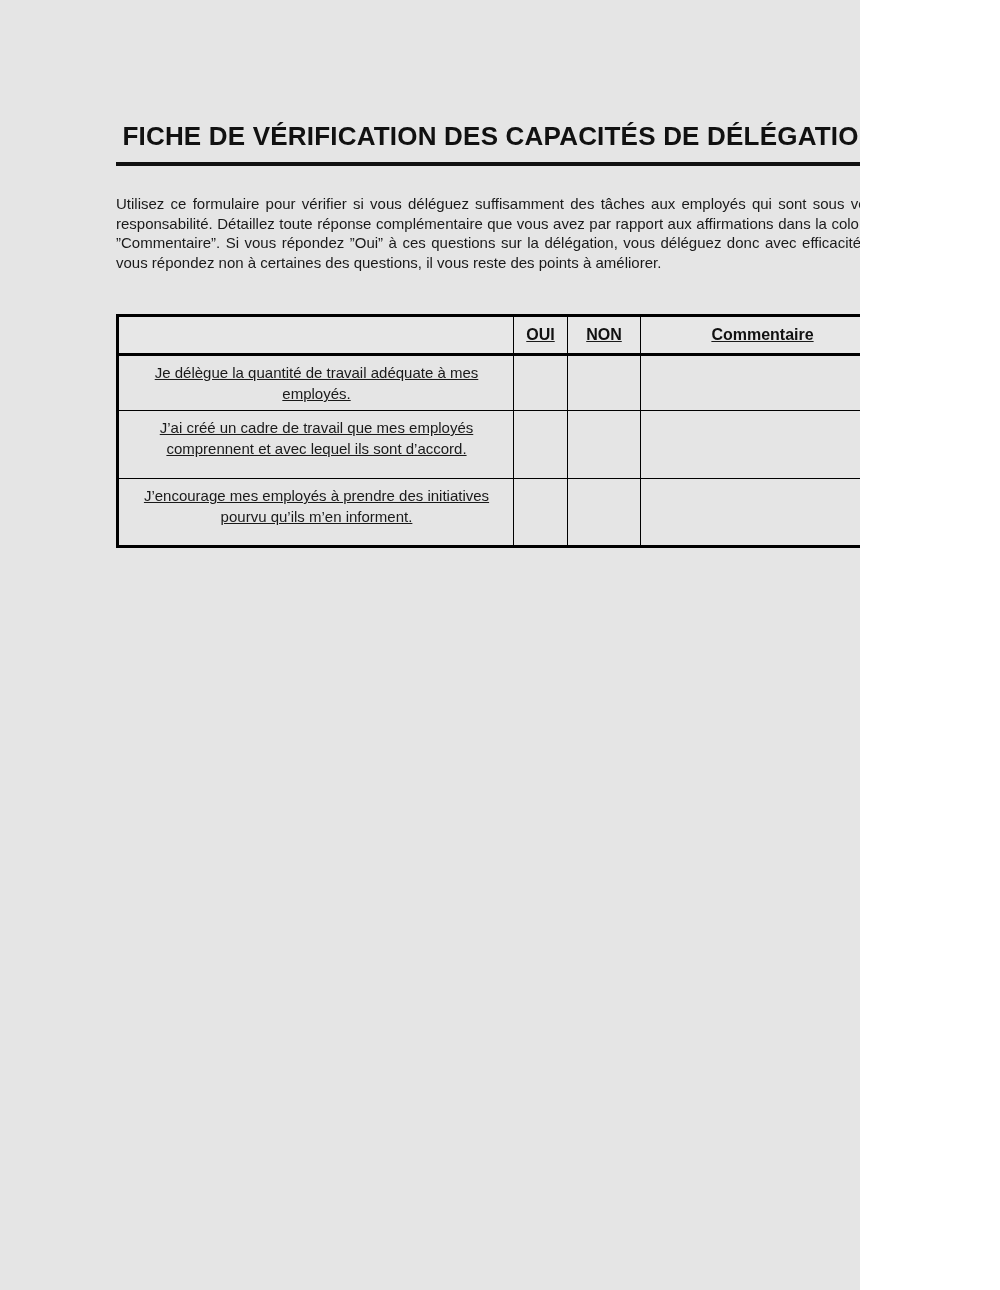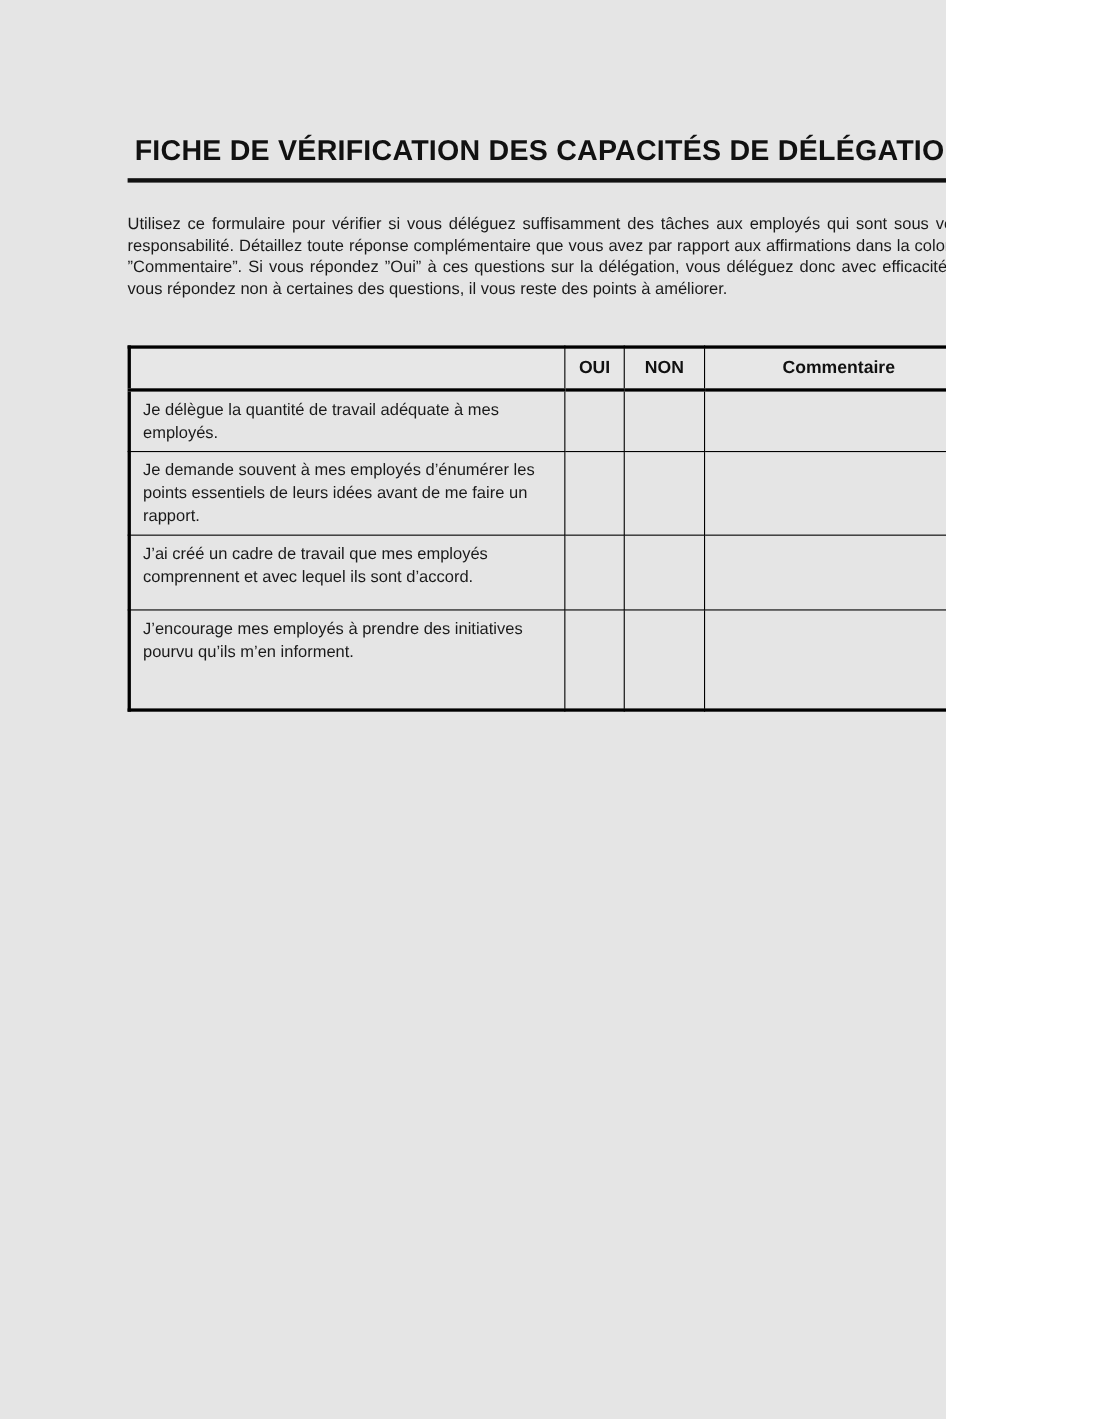"OUI" table.checklist { text-decoration: none -> underline }
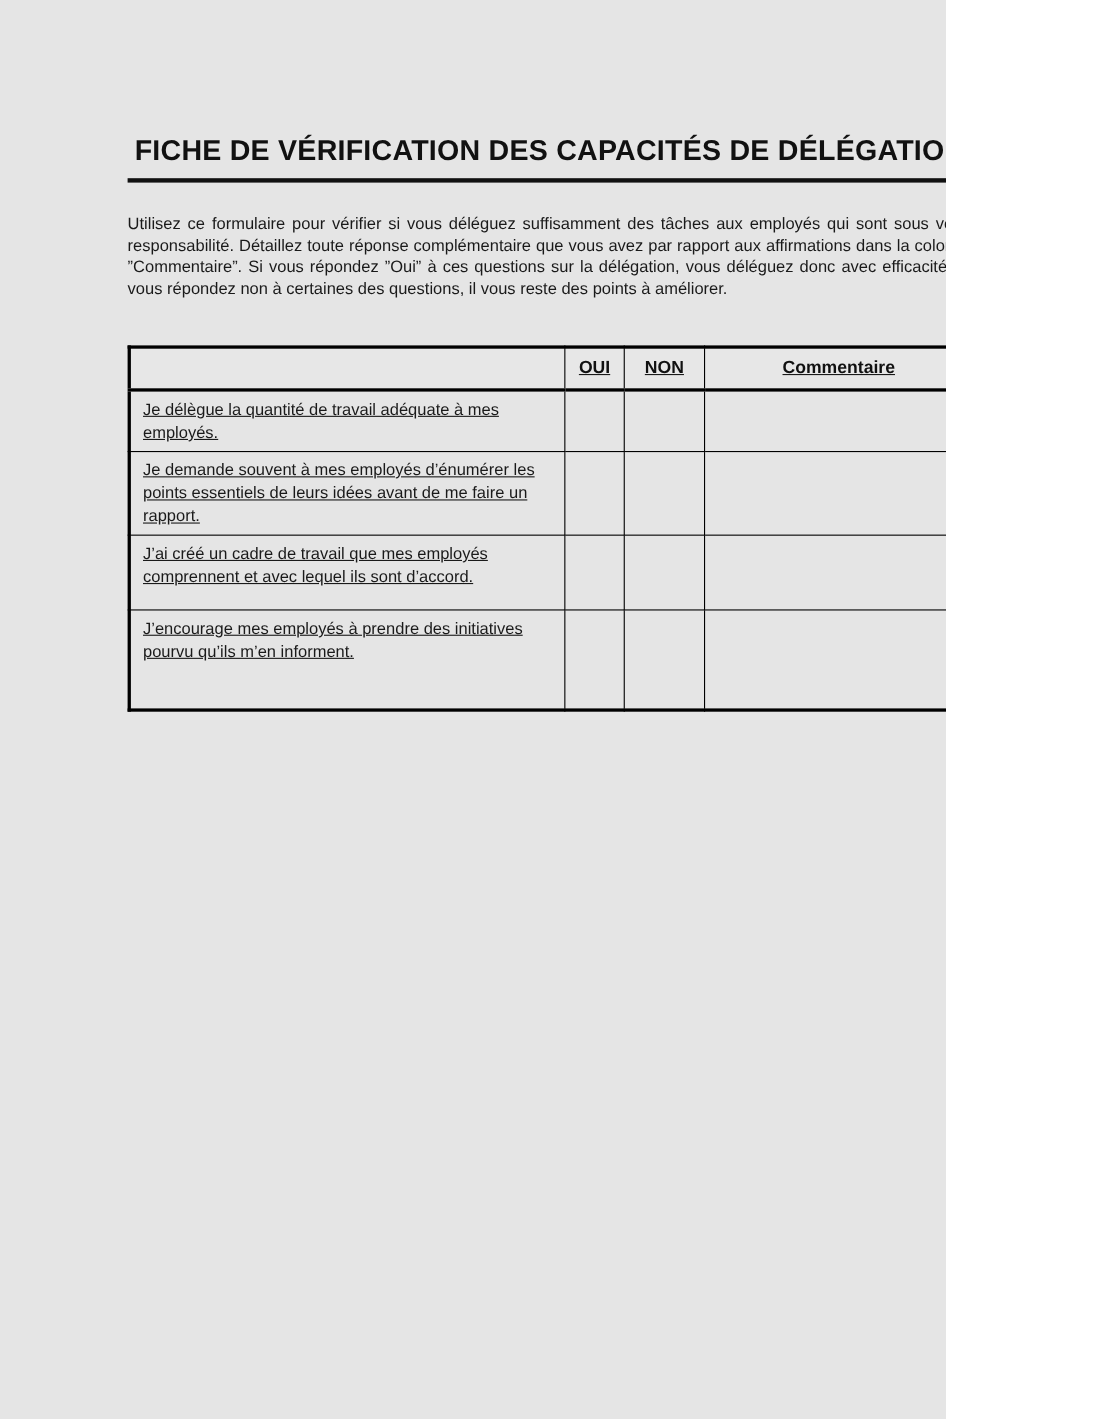"Je délègue la quantité de" table.checklist tbody td.statement { text-align: left -> center }
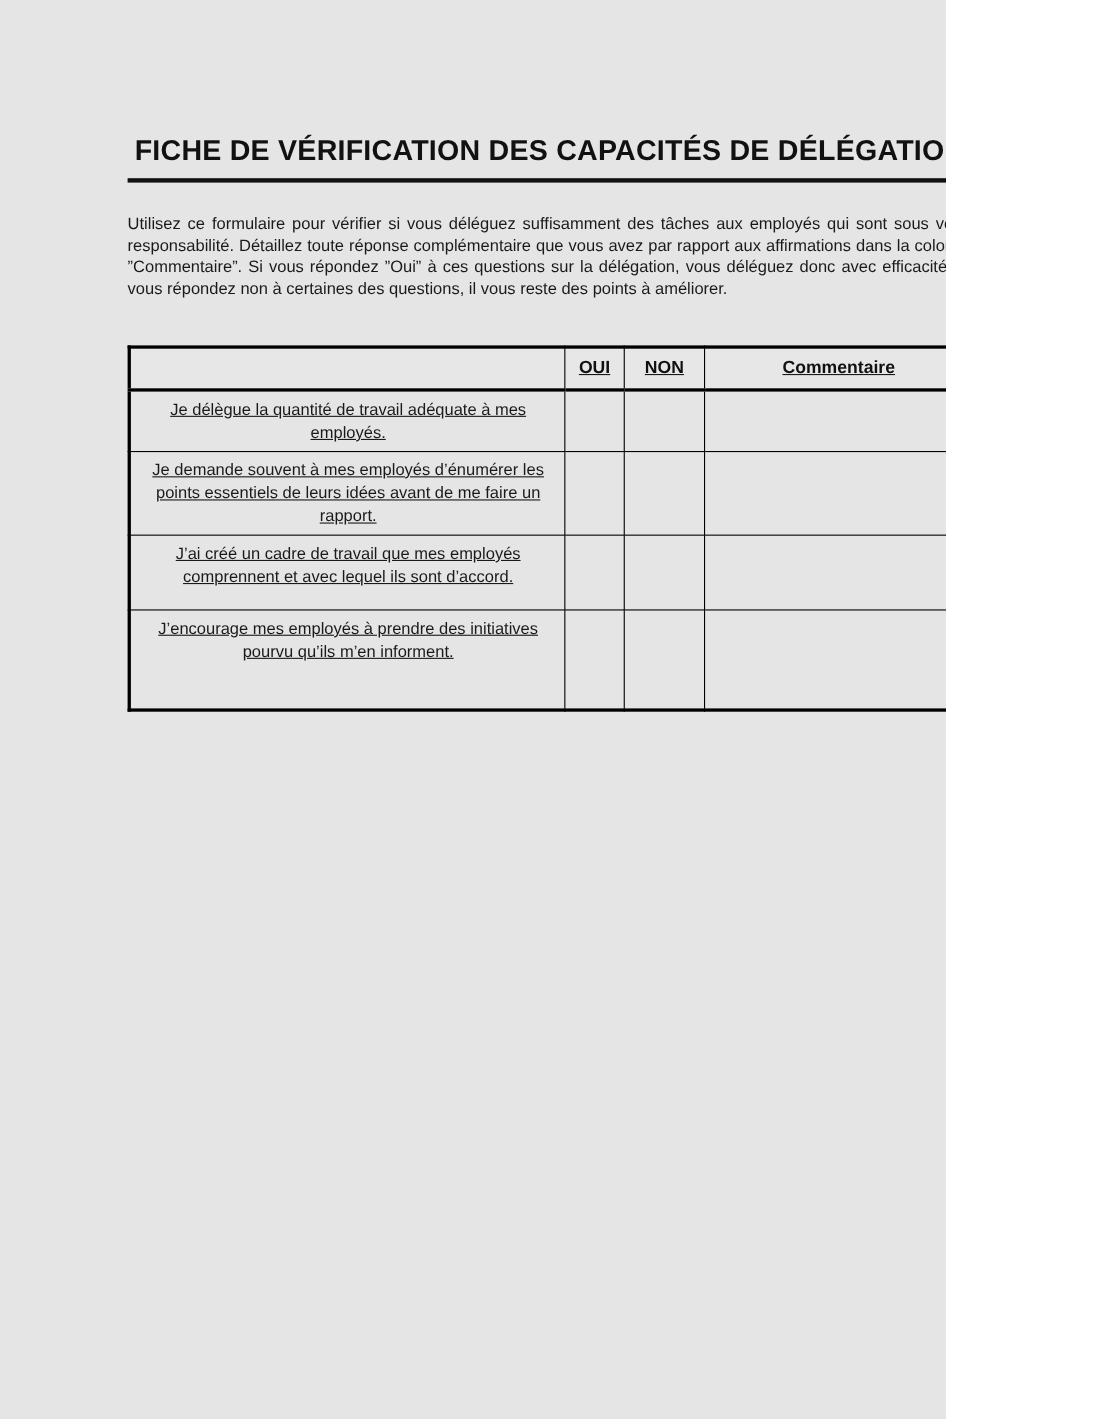"Je demande souvent à mes" tr { html: <tr> <td>Je demande souvent à mes employés d’énumérer les points essentiels de leurs idées avant de me faire un rapport.</td> <td></td> <td></td> <td></td> </tr> -> none }
